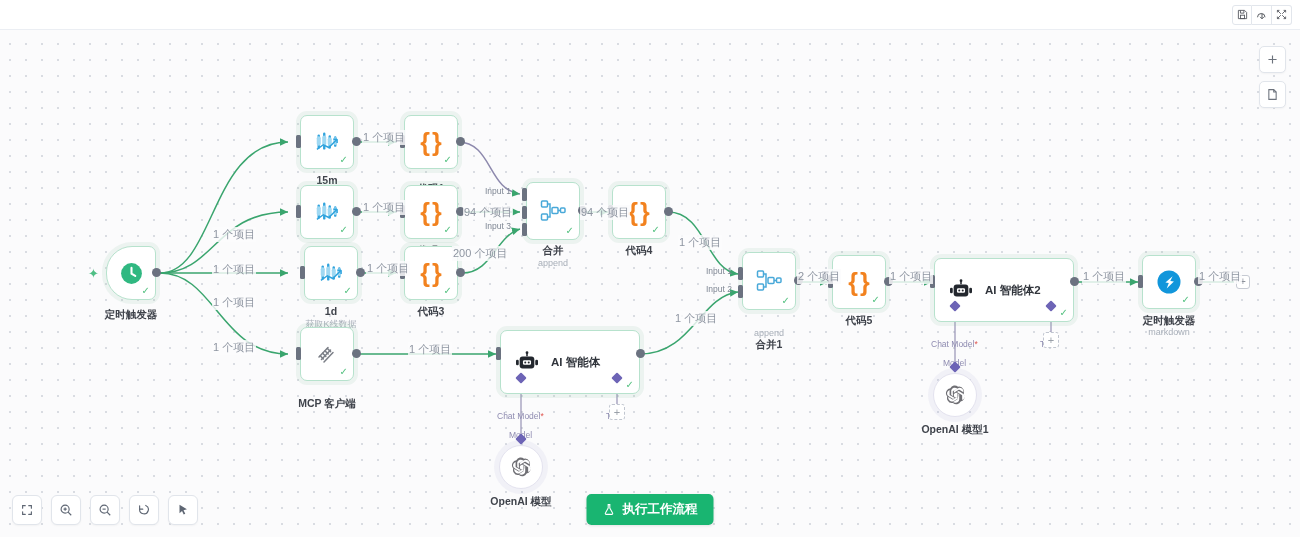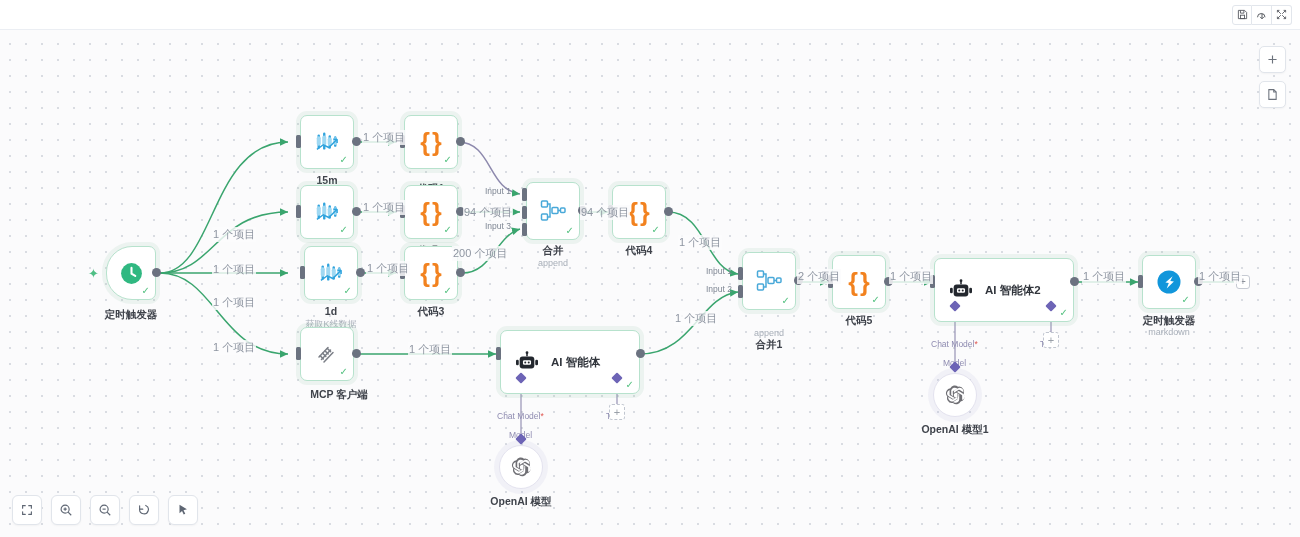"MCP 客户端" div.nlabel { margin-left: 12px -> none; top: 61px -> 70px }
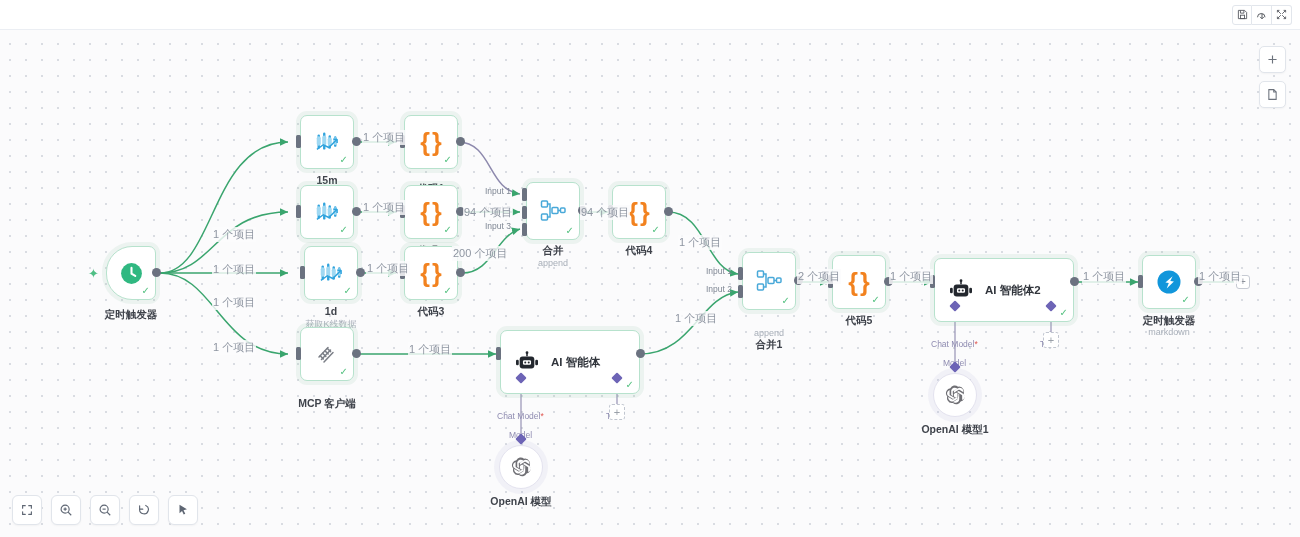"执行工作流程" button.exec-btn { html: none -> <button> <svg> <path></path> </svg> <span>执行工作流程</span> </button> }
